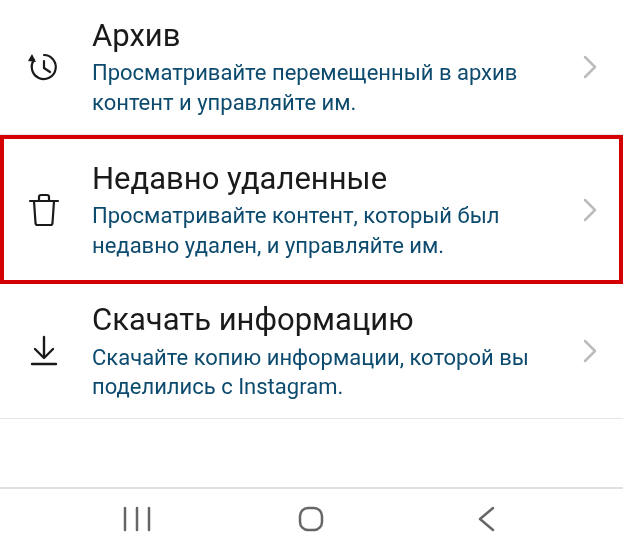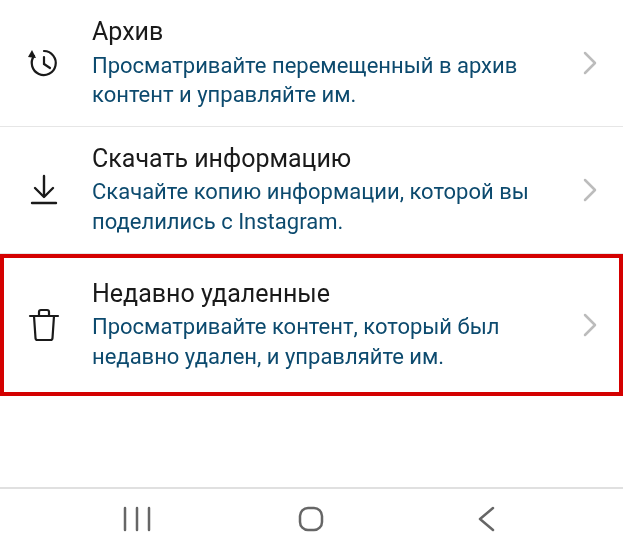"Архив" .item-title { font-size: 25px -> 31px }
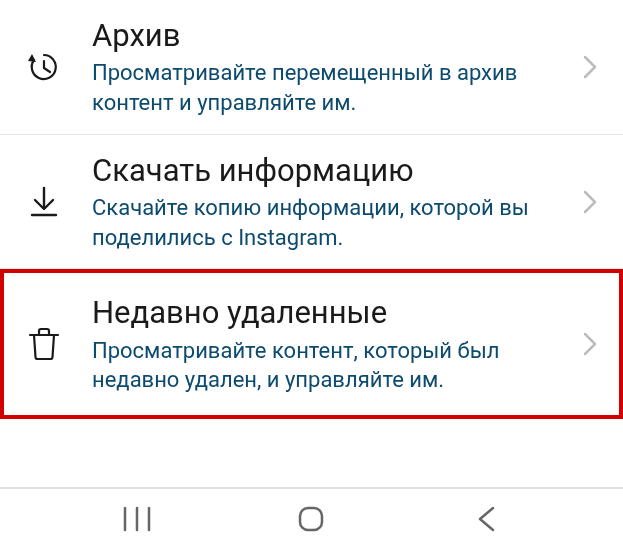"Скачать информацию" div.list-item { order: before "Недавно удаленные" -> after "Недавно удаленные" }
